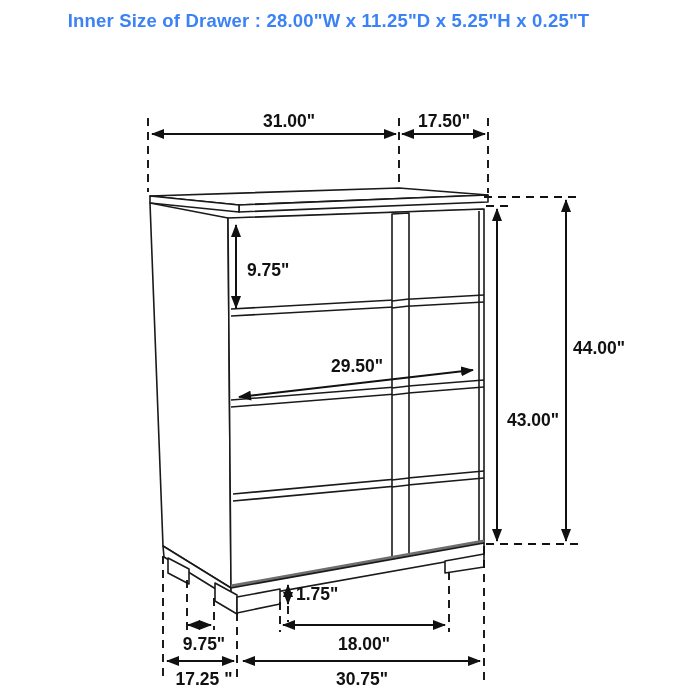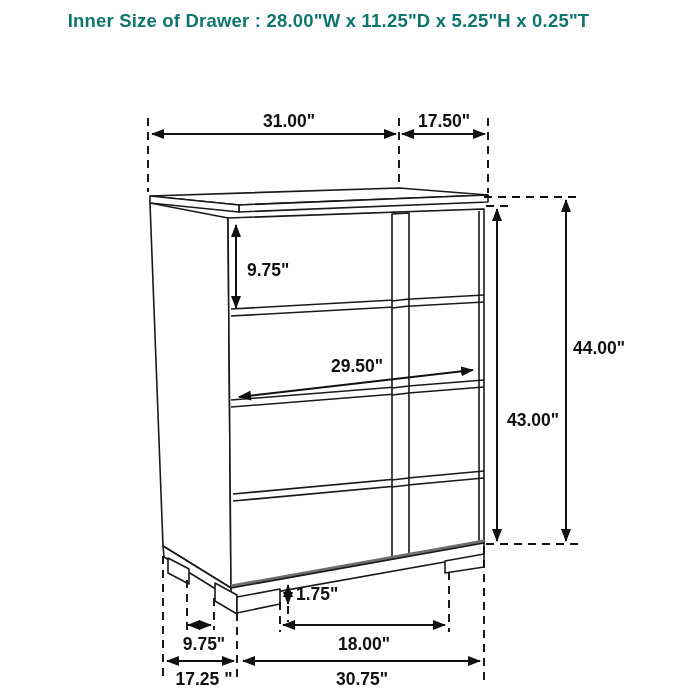"Inner Size of Drawer :" #title { color: #0f766e -> #3b82f6 }
